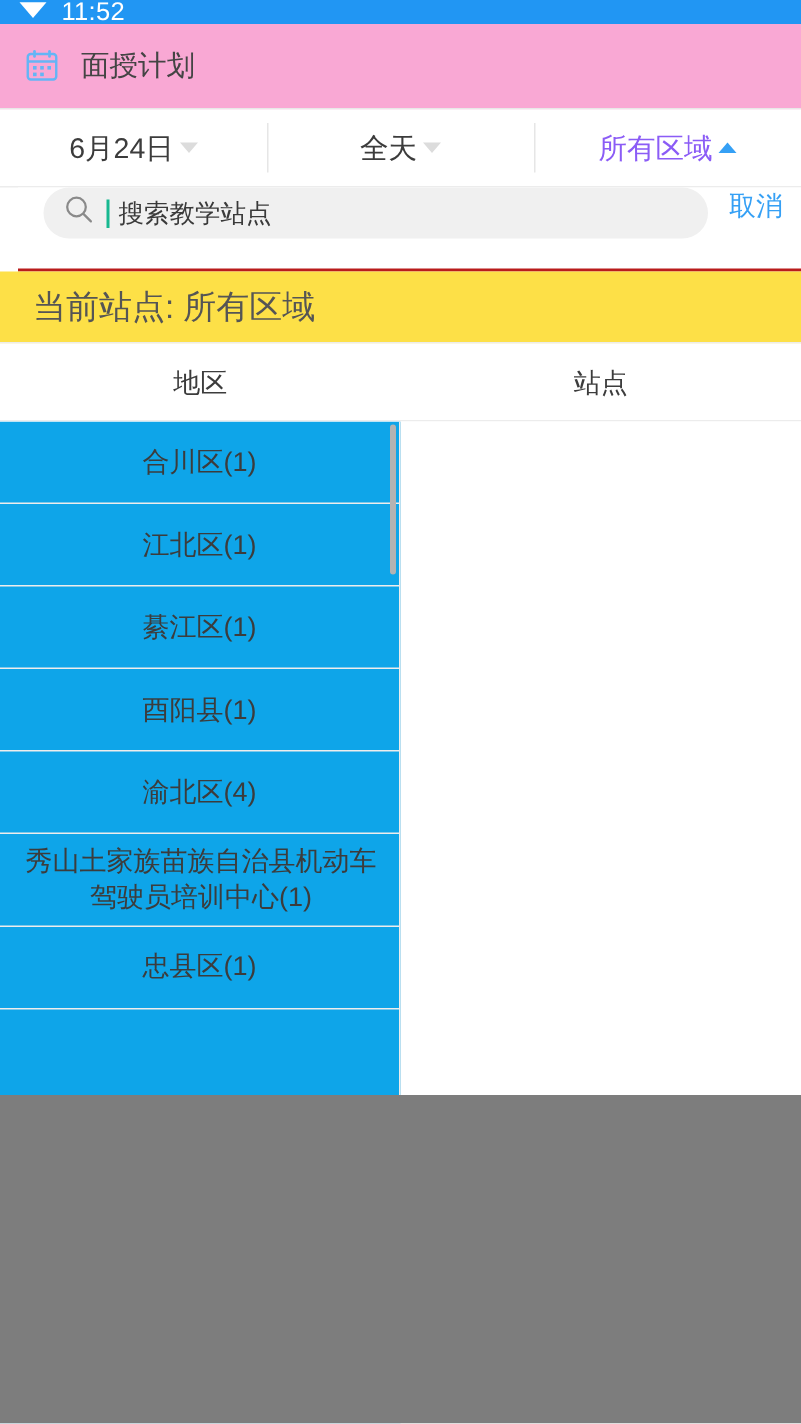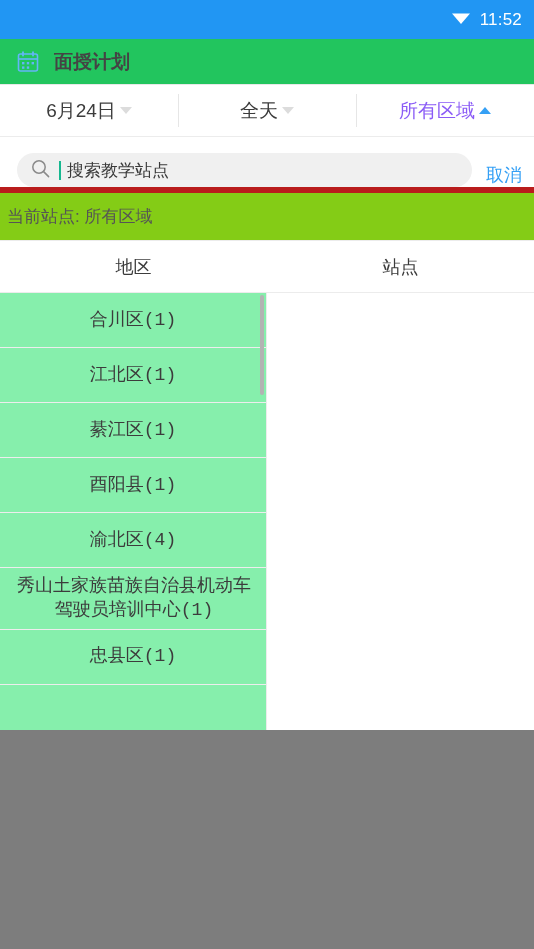"11:52" .status-bar { height: 39px -> 16px; justify-content: flex-end -> flex-start }
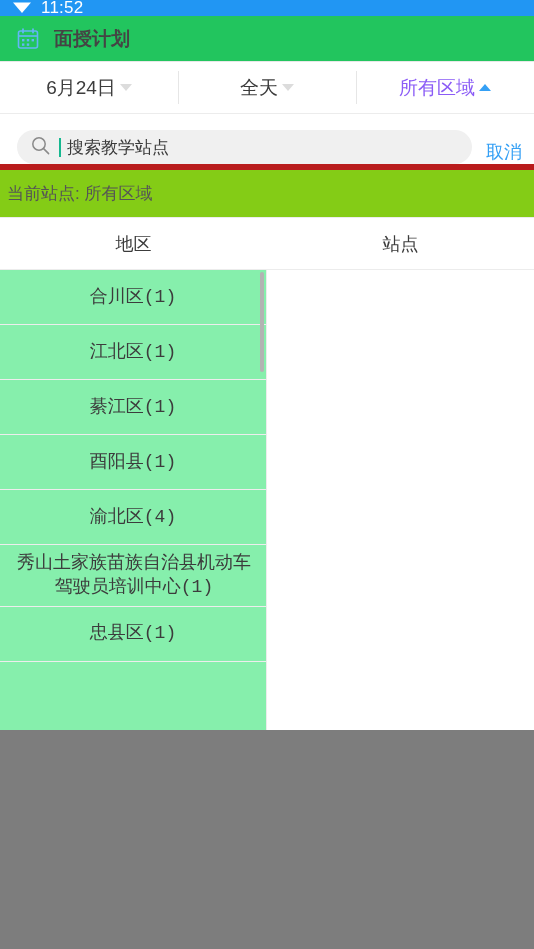"面授计划" .app-bar { background: #22c55e -> #f9a8d4; font-weight: bold -> none; height: 46px -> 57px }
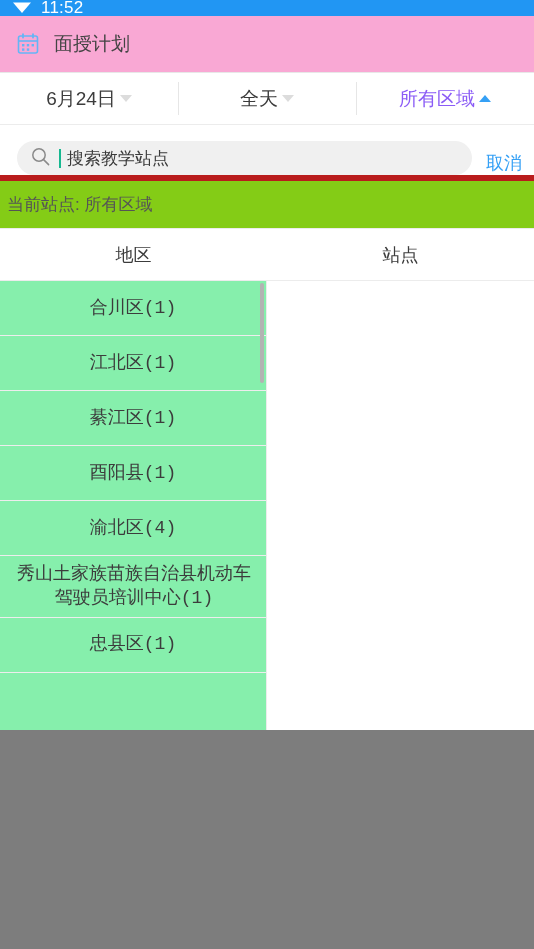"搜索教学站点" .search-bar { align-items: flex-end -> flex-start; border-bottom: 6px solid #b91c1c -> 2px solid #b91c1c; margin-left: none -> 12px }
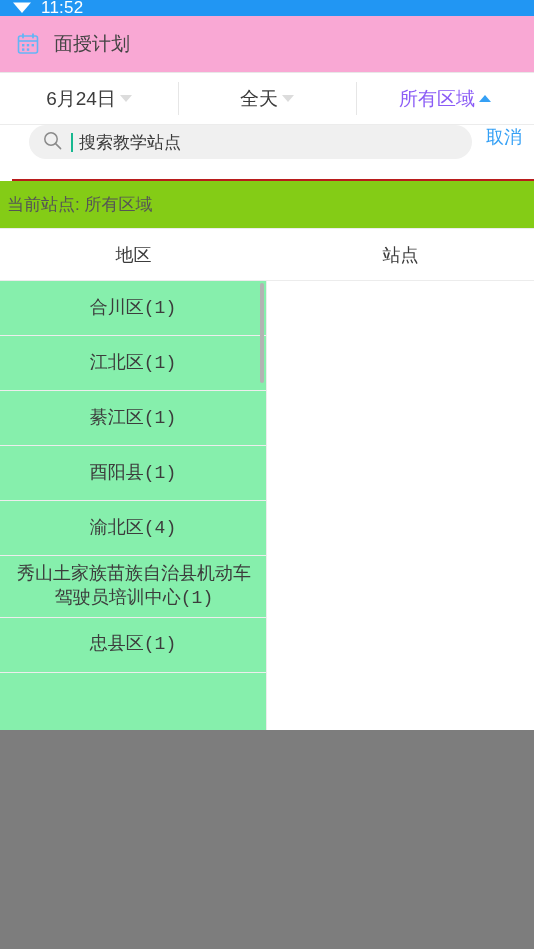"当前站点: 所有区域" .current-station { background: #84cc16 -> #fde047; font-size: 17px -> 22px; padding-left: 7px -> 22px }
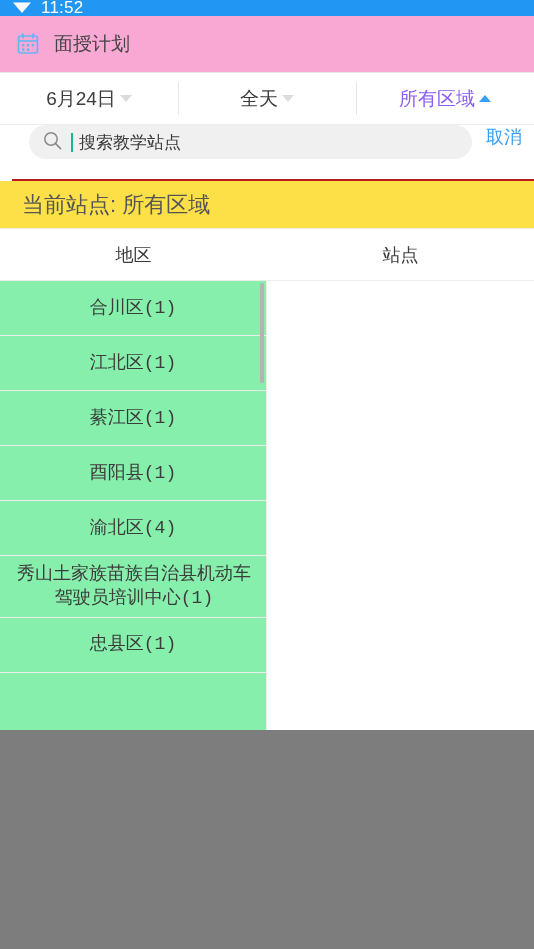"合川区(1)" .left-pane { background: #86efac -> #0ea5e9; font-family: Liberation Mono, monospace -> none }
